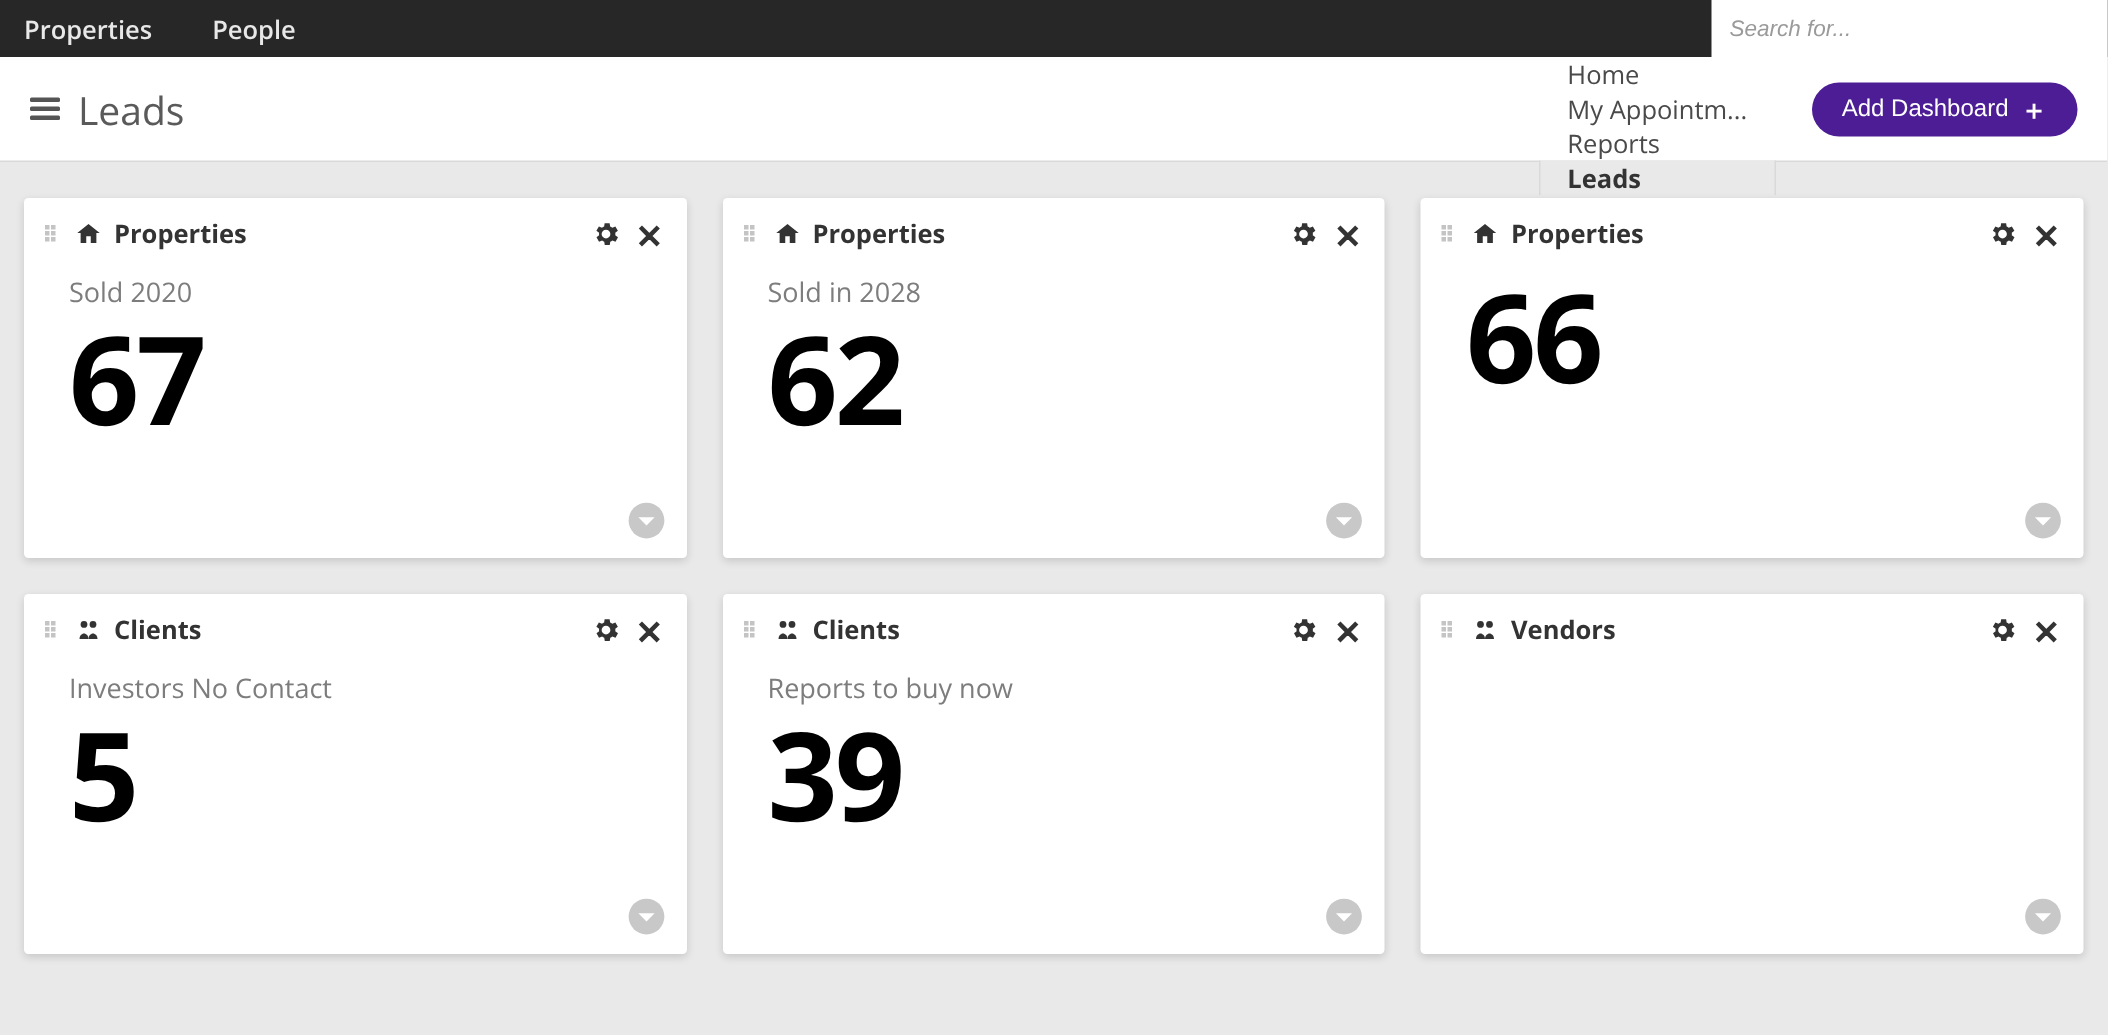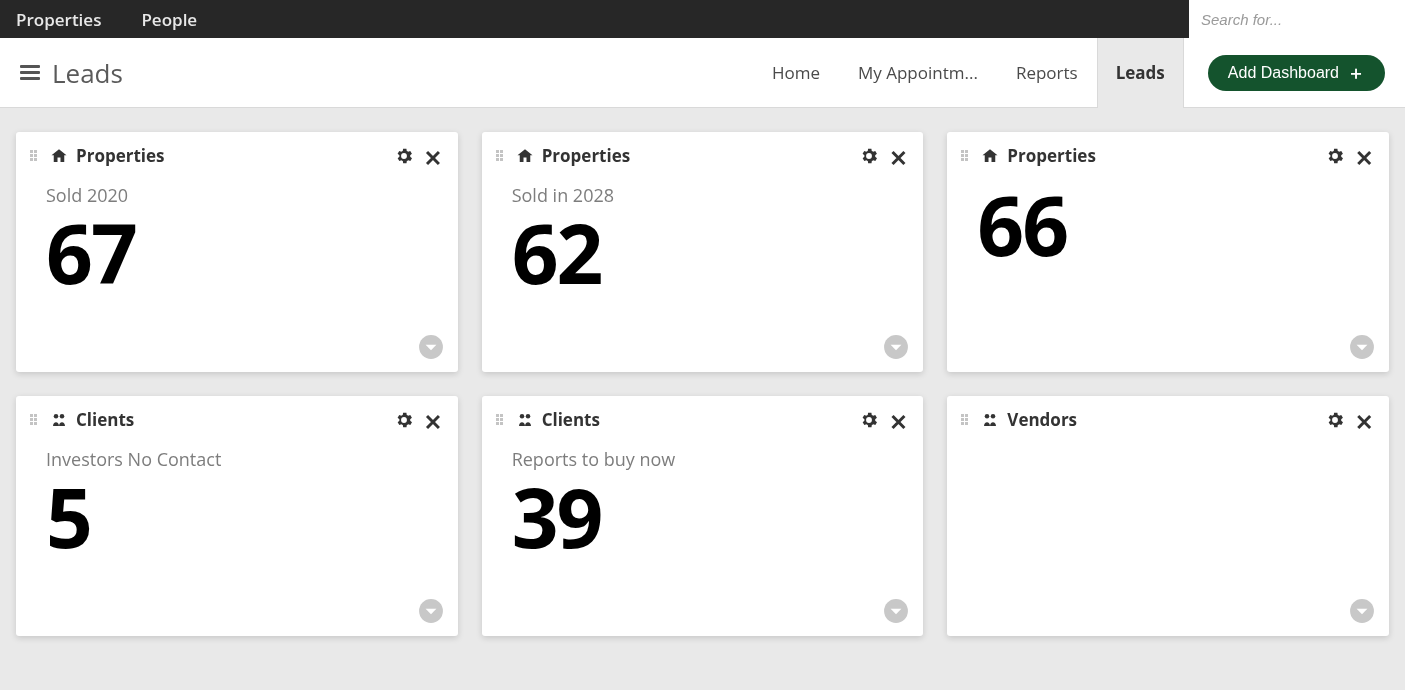"Search for..." .topbar .search-wrap { width: 216px -> 264px }
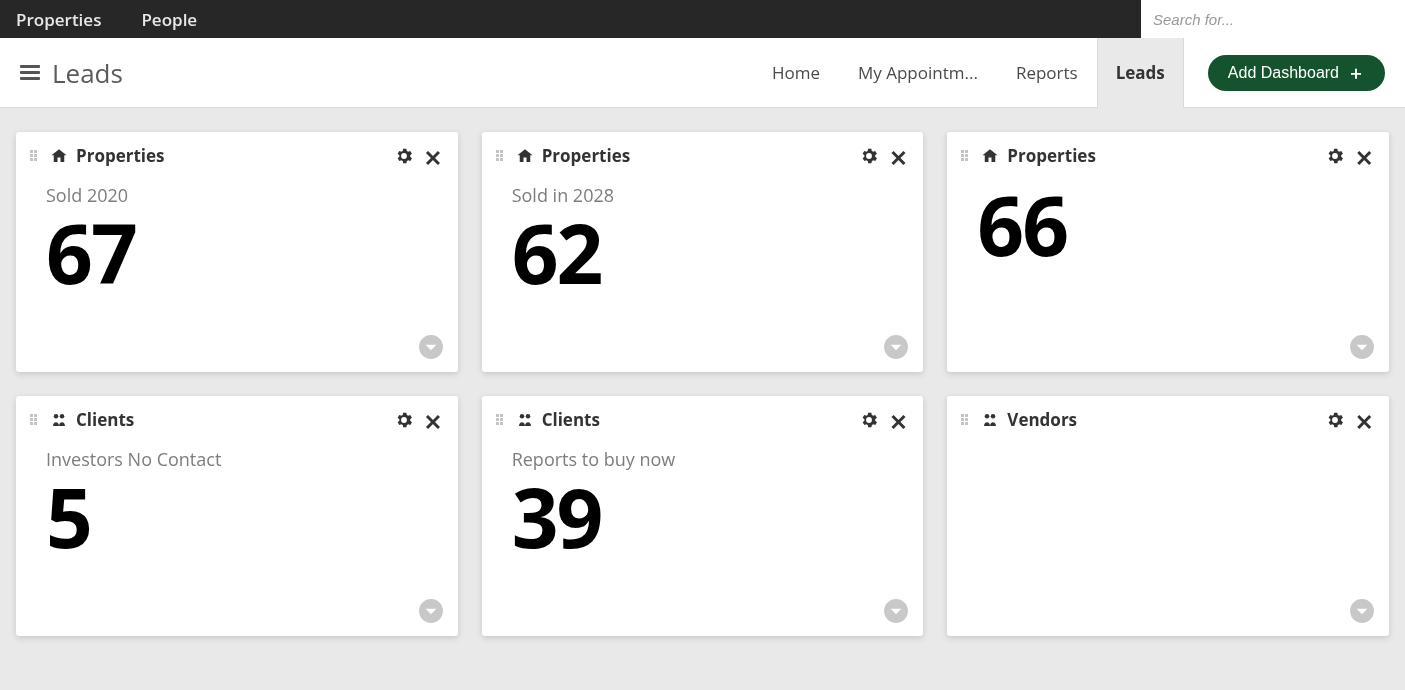"Home" .sub-nav { flex-direction: none -> column }
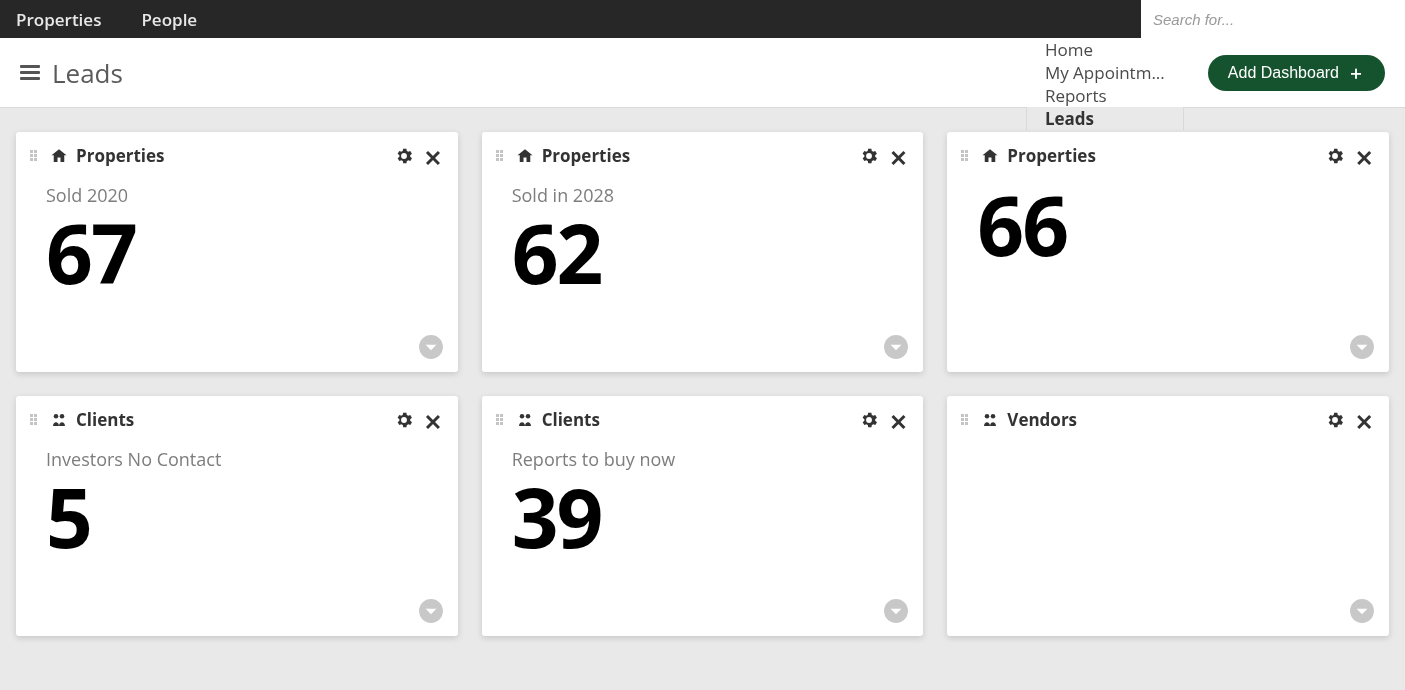"Add Dashboard" .add-dash { background: #14532d -> #4c1d95 }
